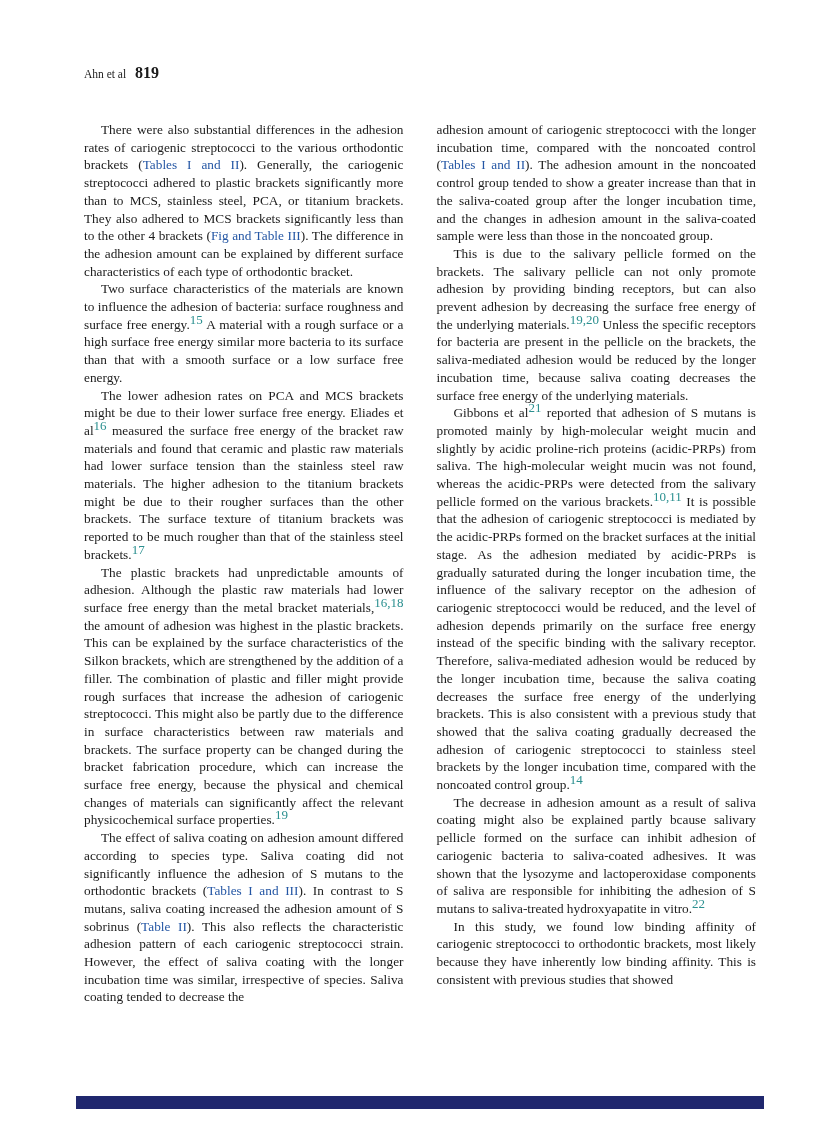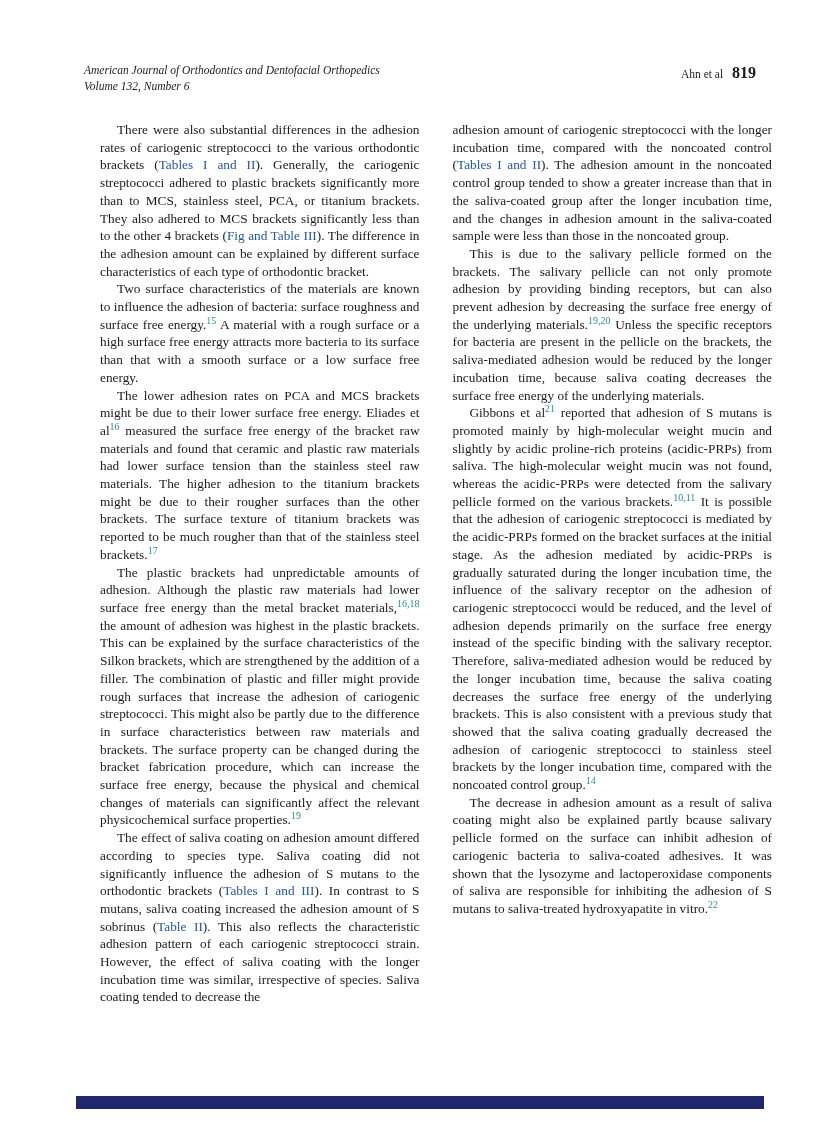"American Journal of Orthodontics and" div.journal-info { html: <div> <div>American Journal of Orthodontics and Dentofacial Orthopedics</div> <div>Volume 132, Number 6</div> </div> -> none }
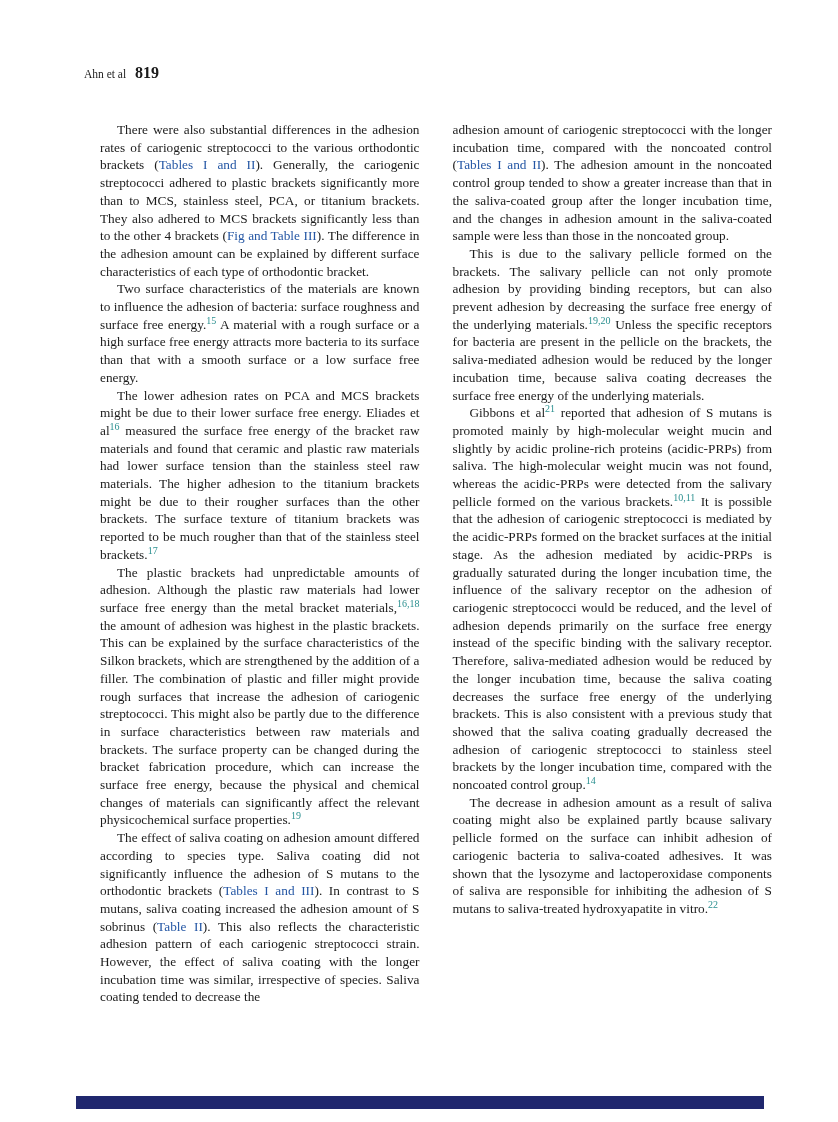"There were also substantial differences" .columns { left: 100px -> 84px }
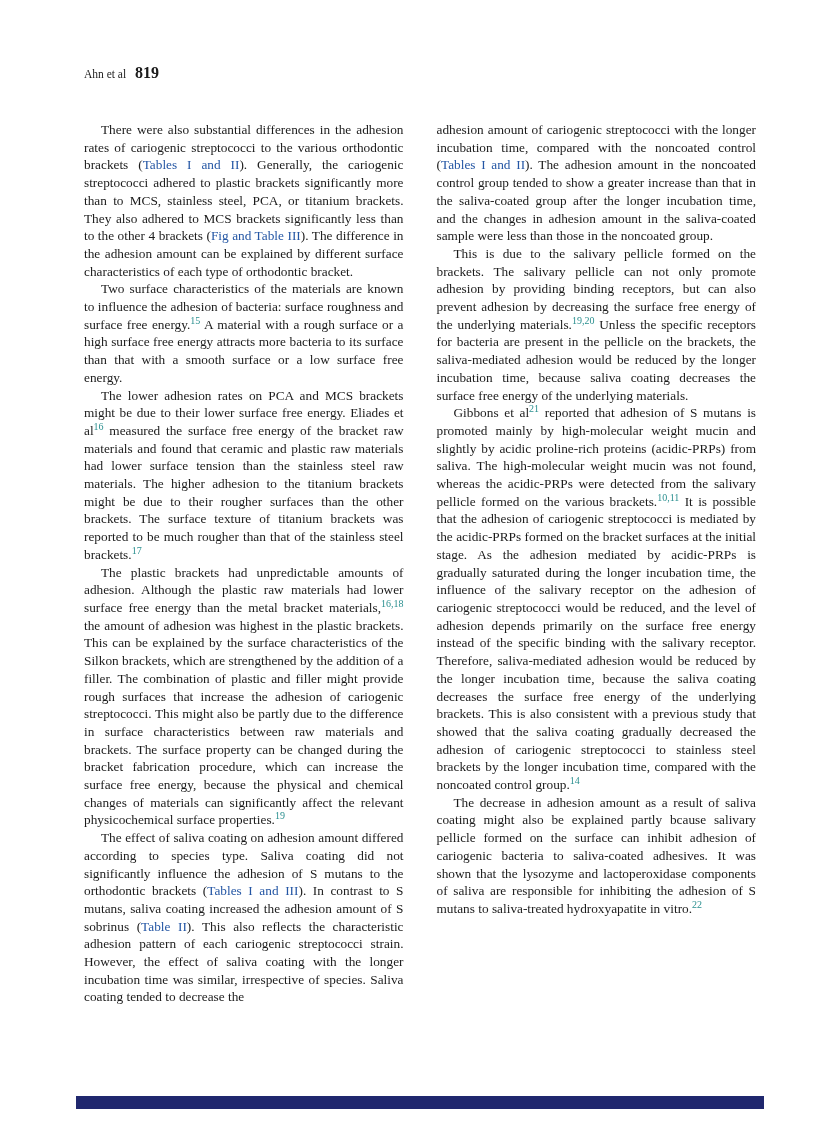"15" .sup { font-size: 10px -> 13px }
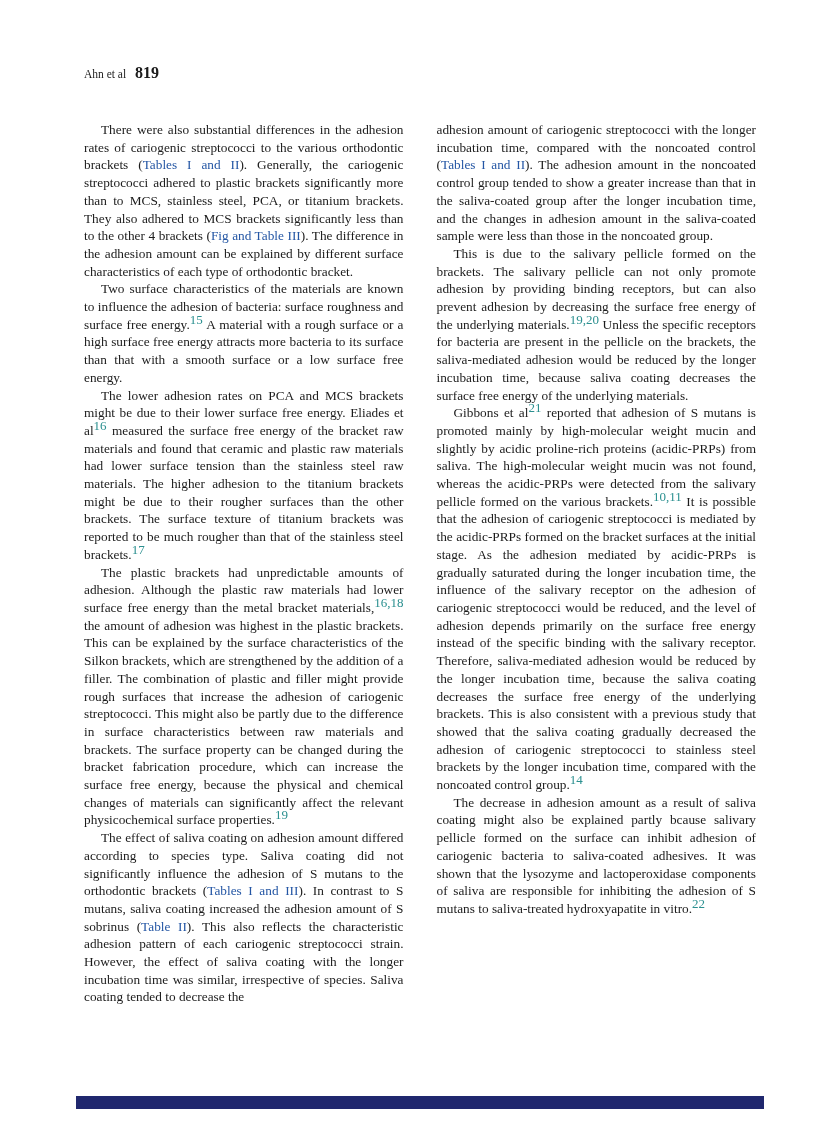"A material with a rough" span { text: attracts -> similar }
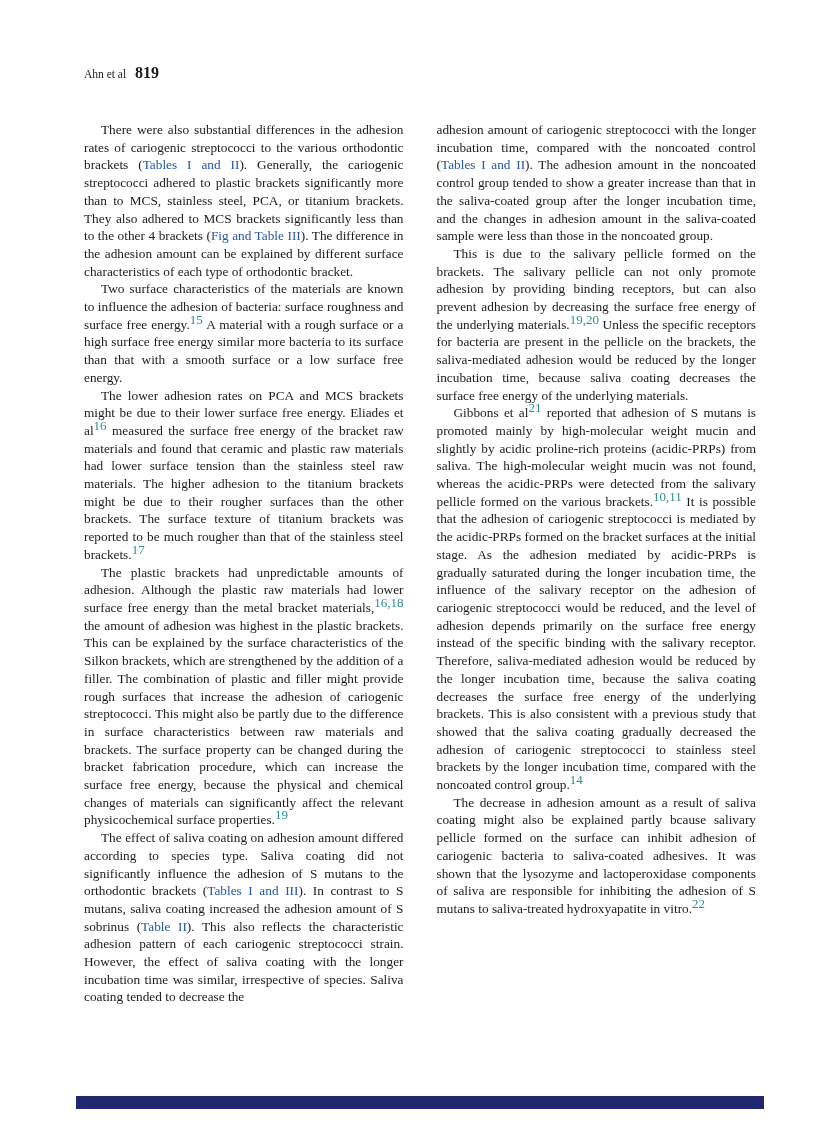"In this study, we found" p.para { html: none -> <p><span>In this study, we found low binding affinity of cariogenic streptococci to orthodontic brackets, most likely because they have inherently low binding affinity. This is consistent with previous studies that showed</span></p> }
